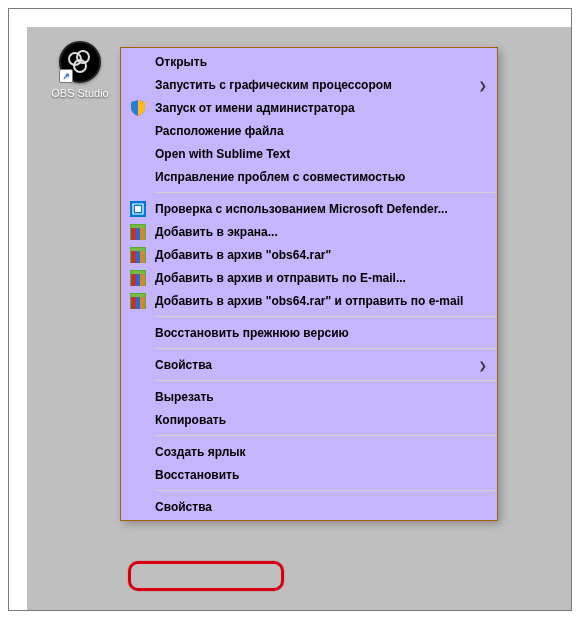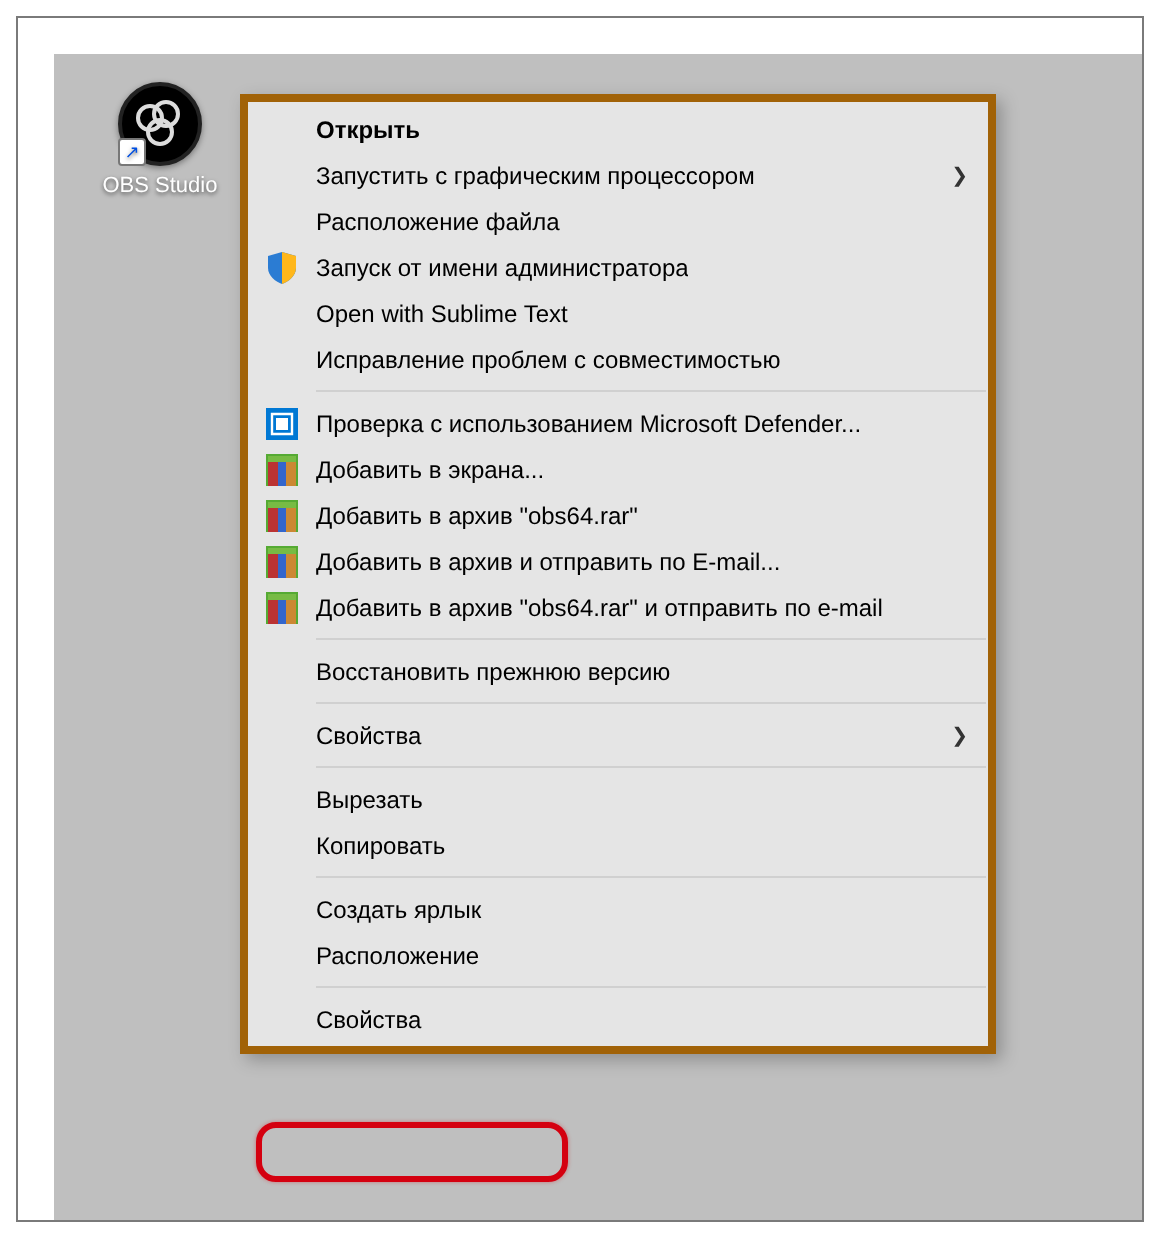"Открыть" .context-menu { background: #e5e5e5 -> #c4b5fd; border: 4px solid #a16207 -> 1px solid #a16207 }
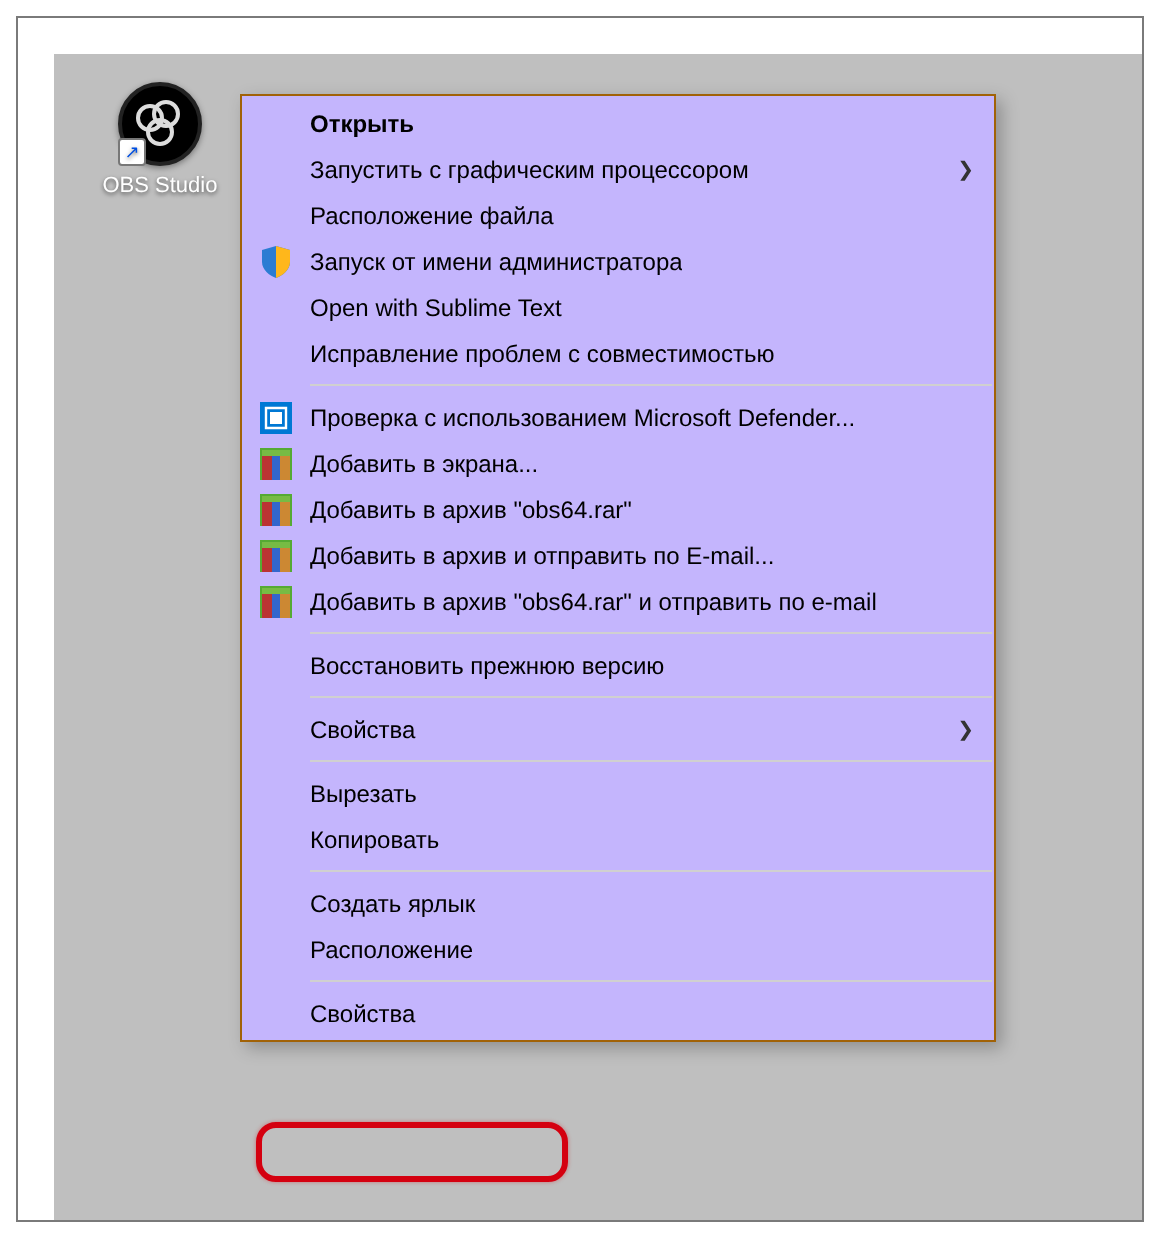"Запустить с графическим процессором" .menu-item .txt { font-weight: none -> bold }
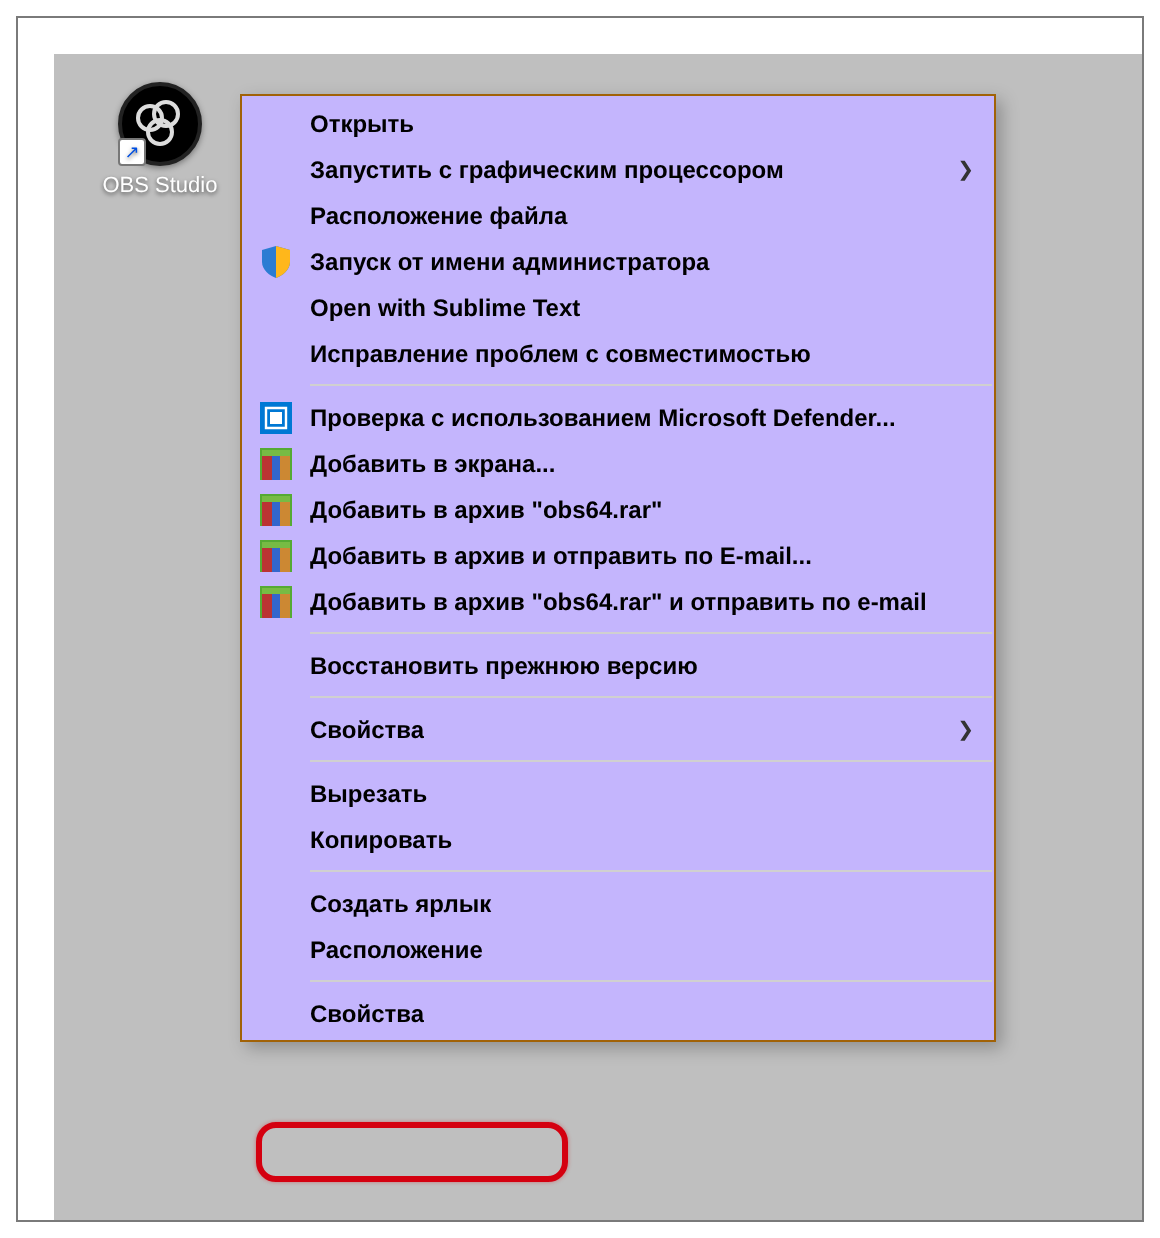"Расположение файла" div.menu-item { order: before "Запуск от имени администратора" -> after "Запуск от имени администратора" }
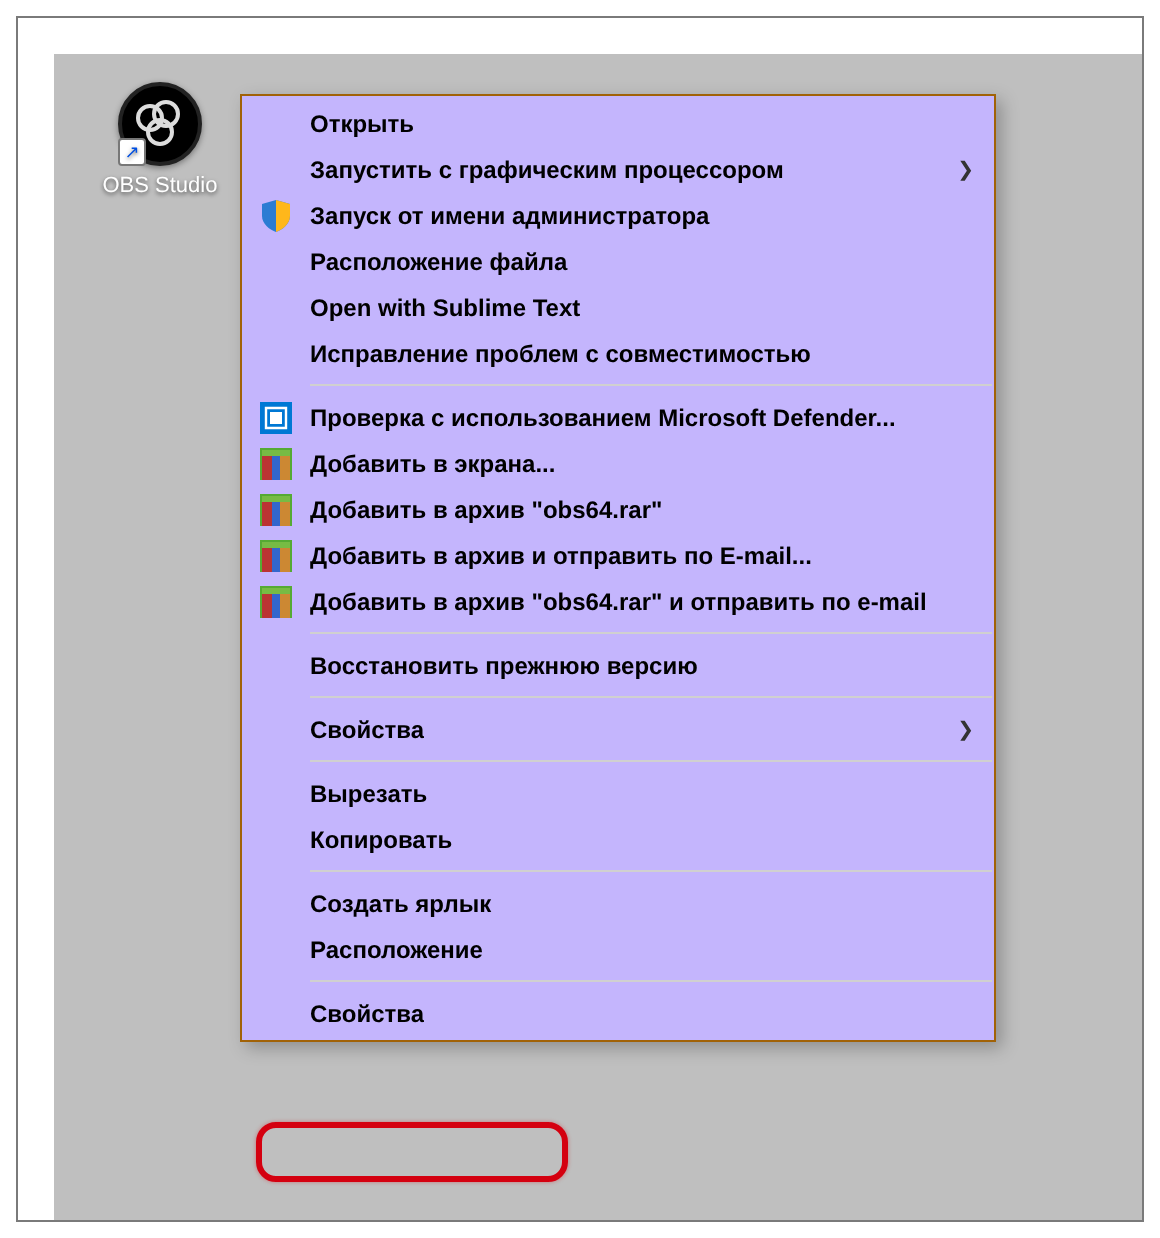"Расположение" span.txt { text: Расположение -> Восстановить }
